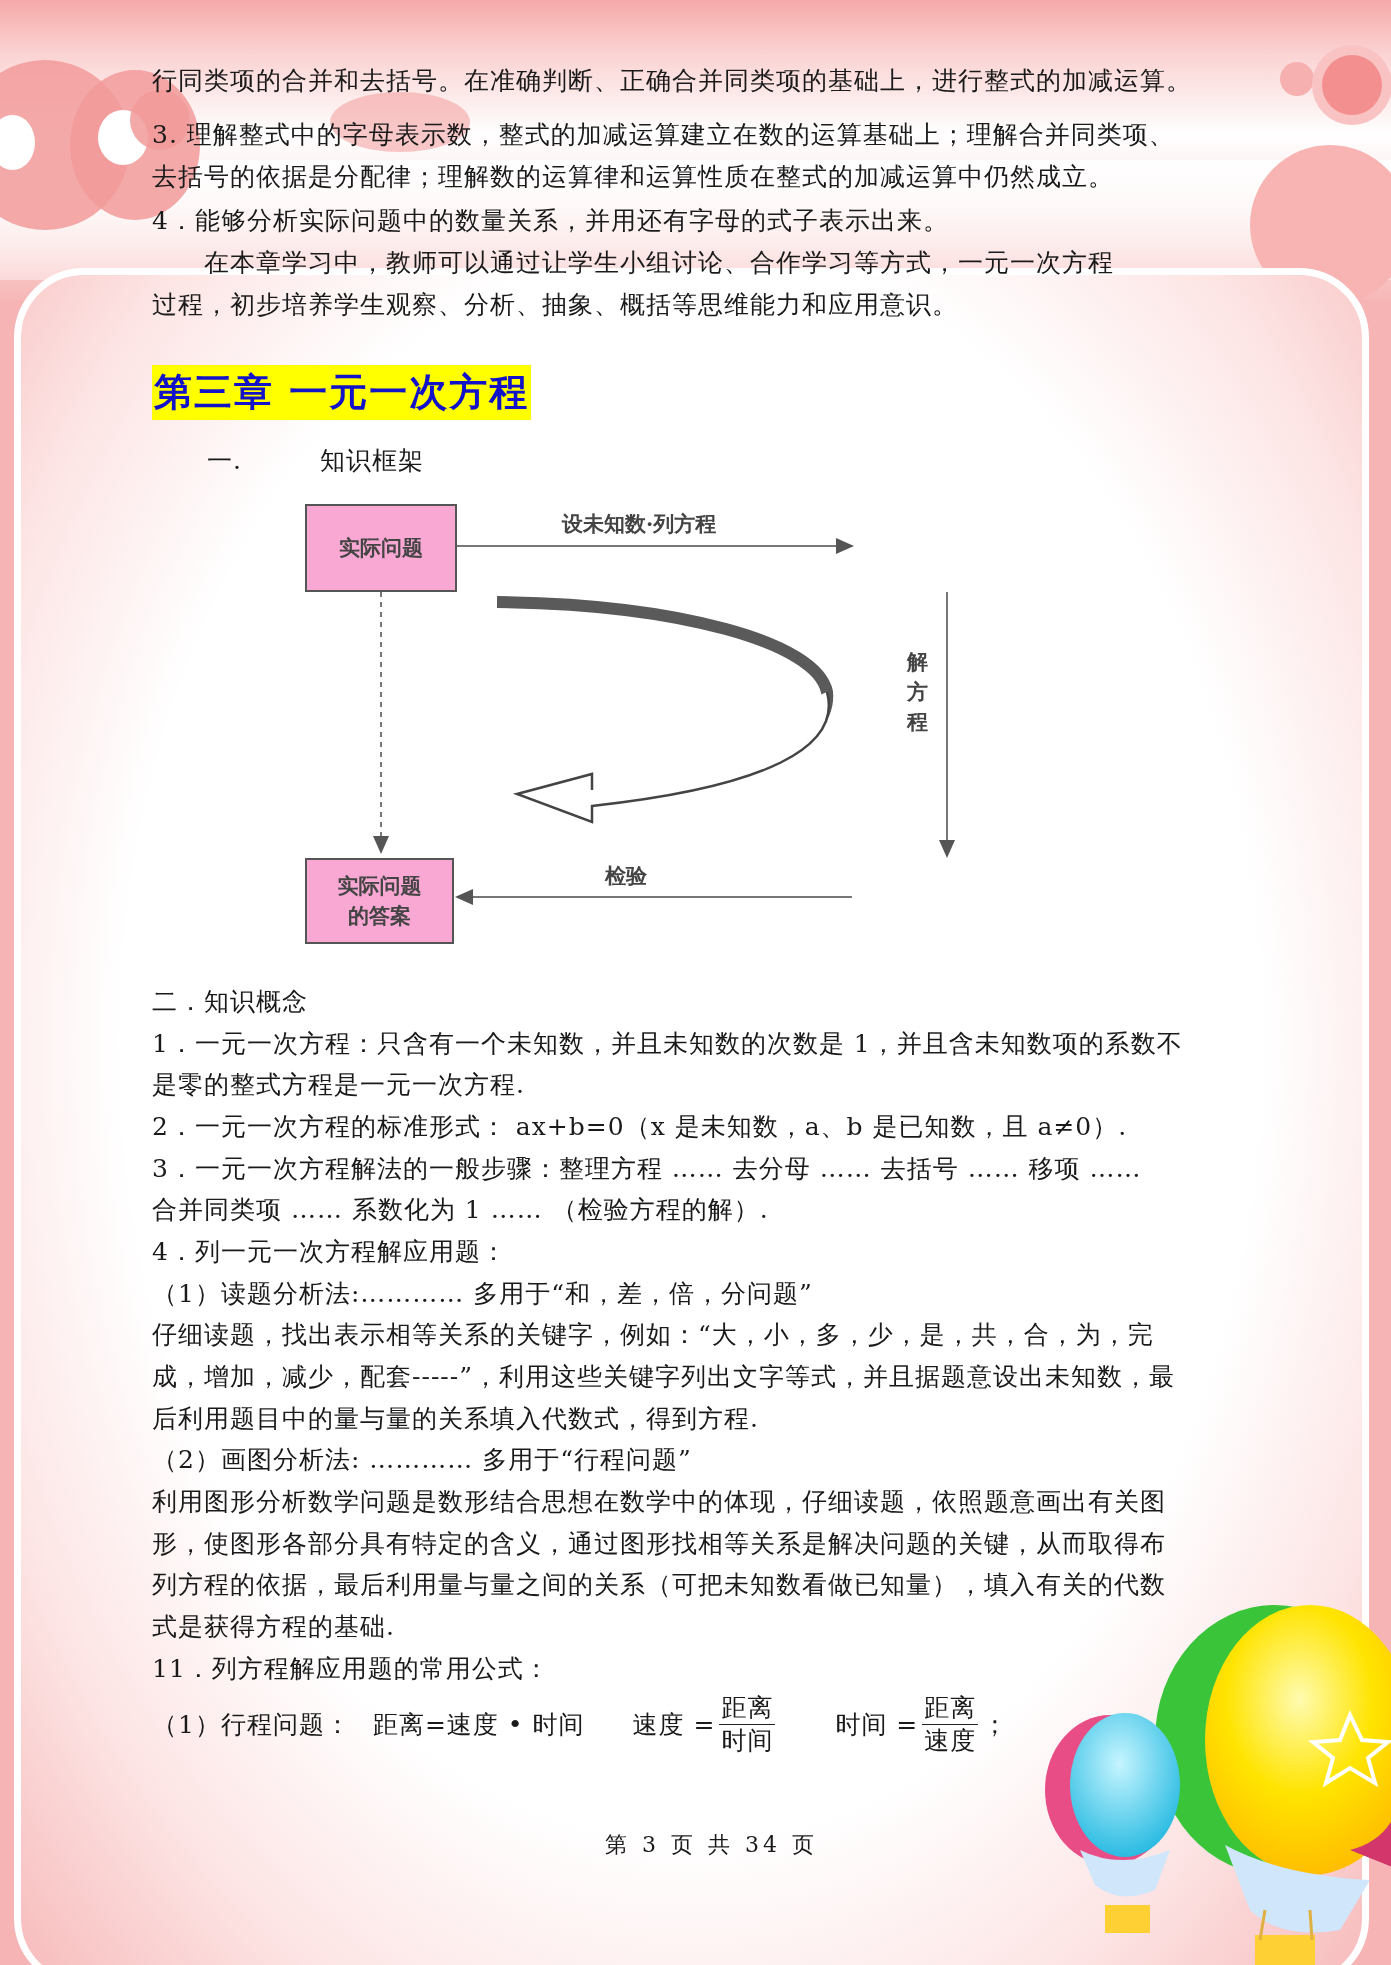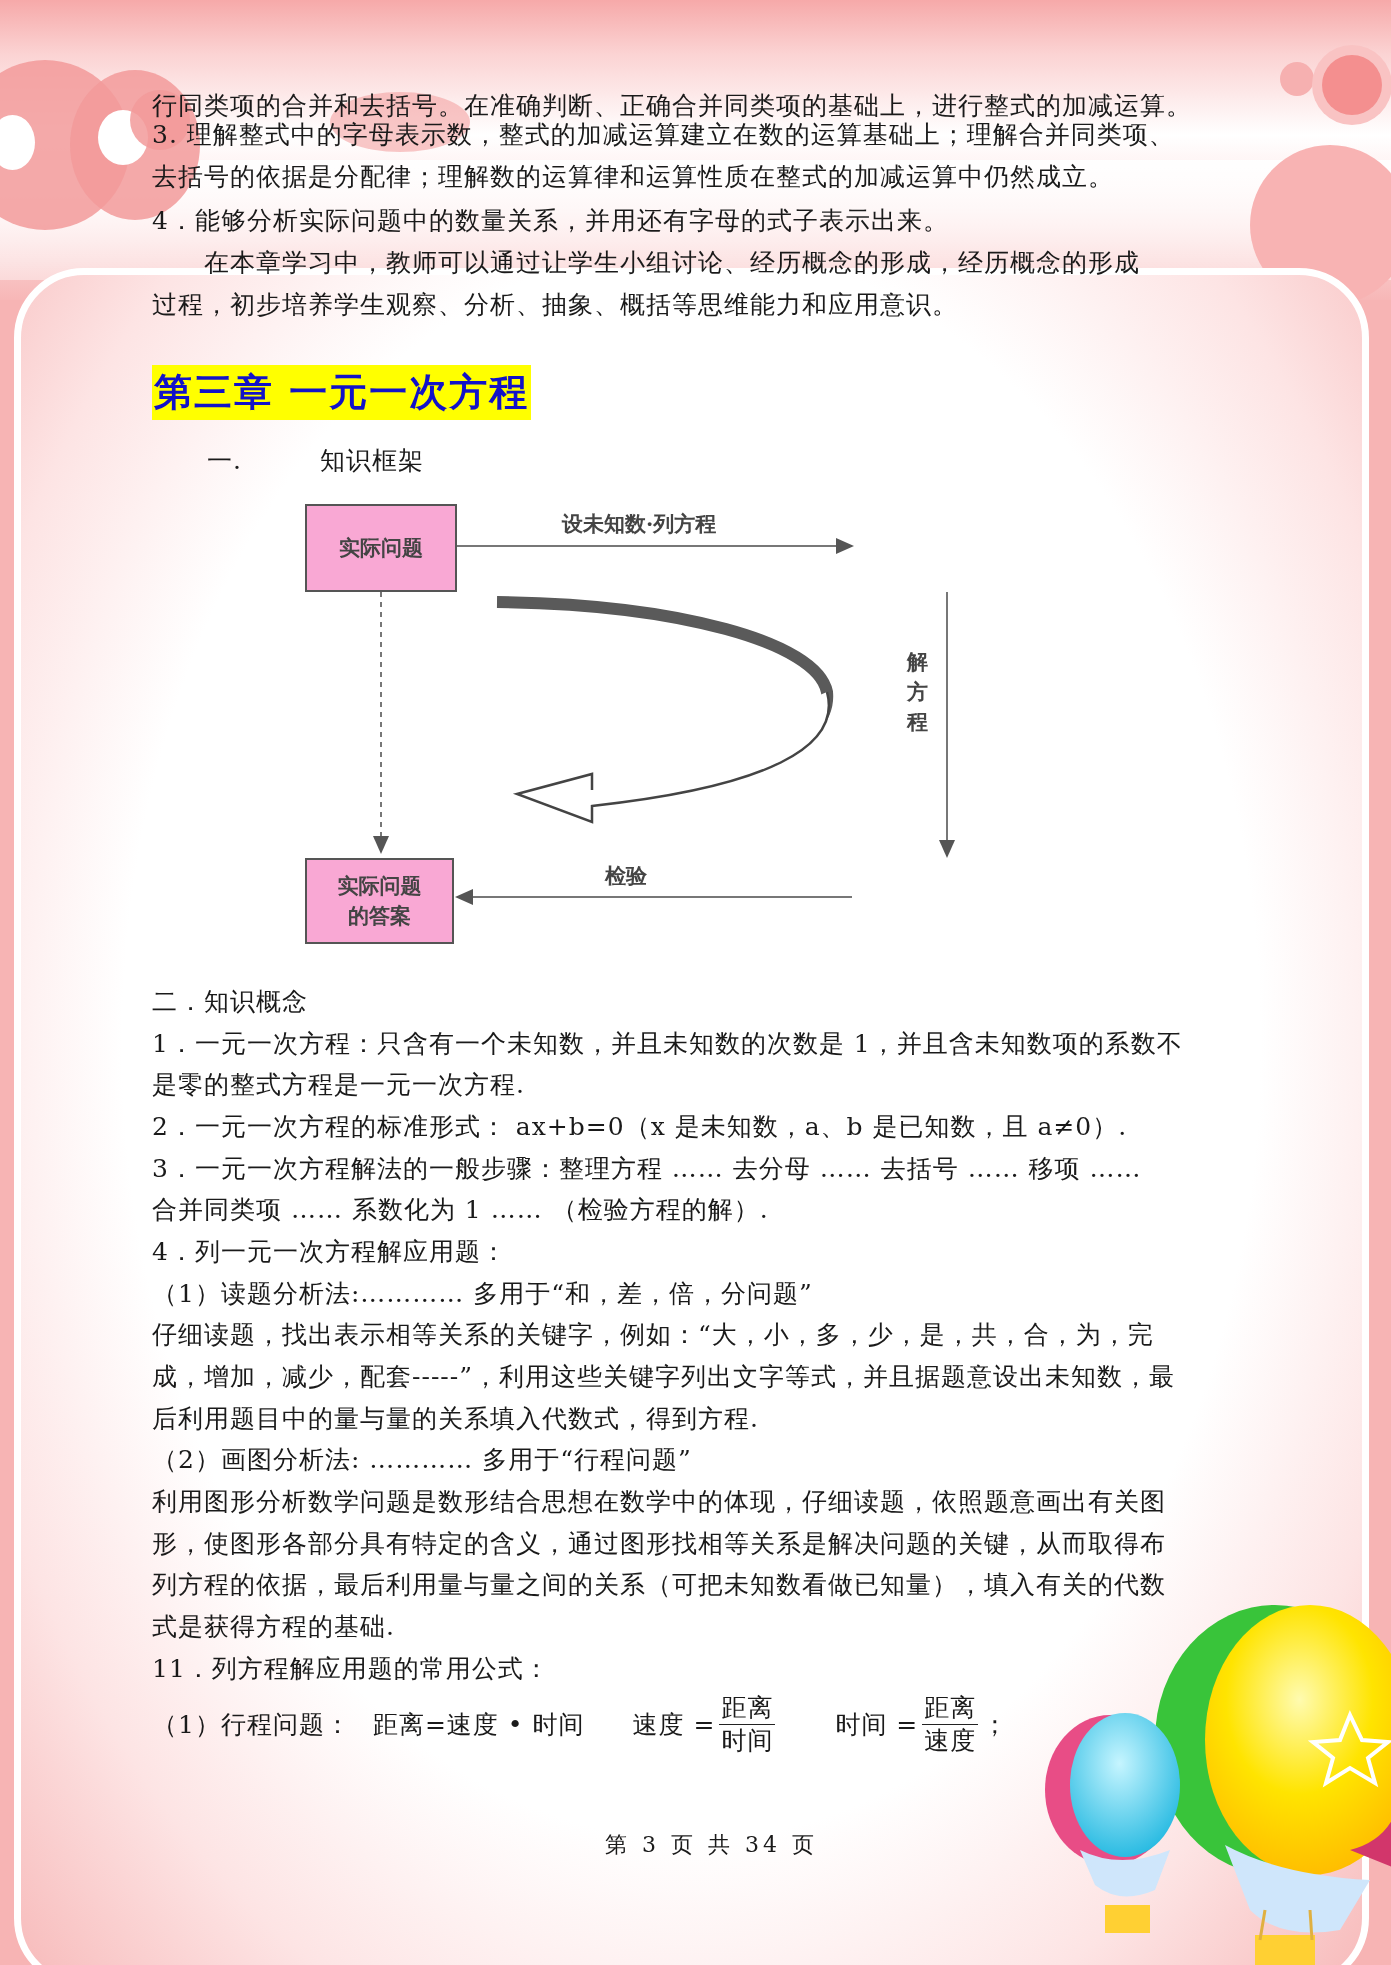"行同类项的合并和去括号。在准确判断、正确合并同类项的基础上，进行整式的加减运算。" div.line { top: 89px -> 64px }
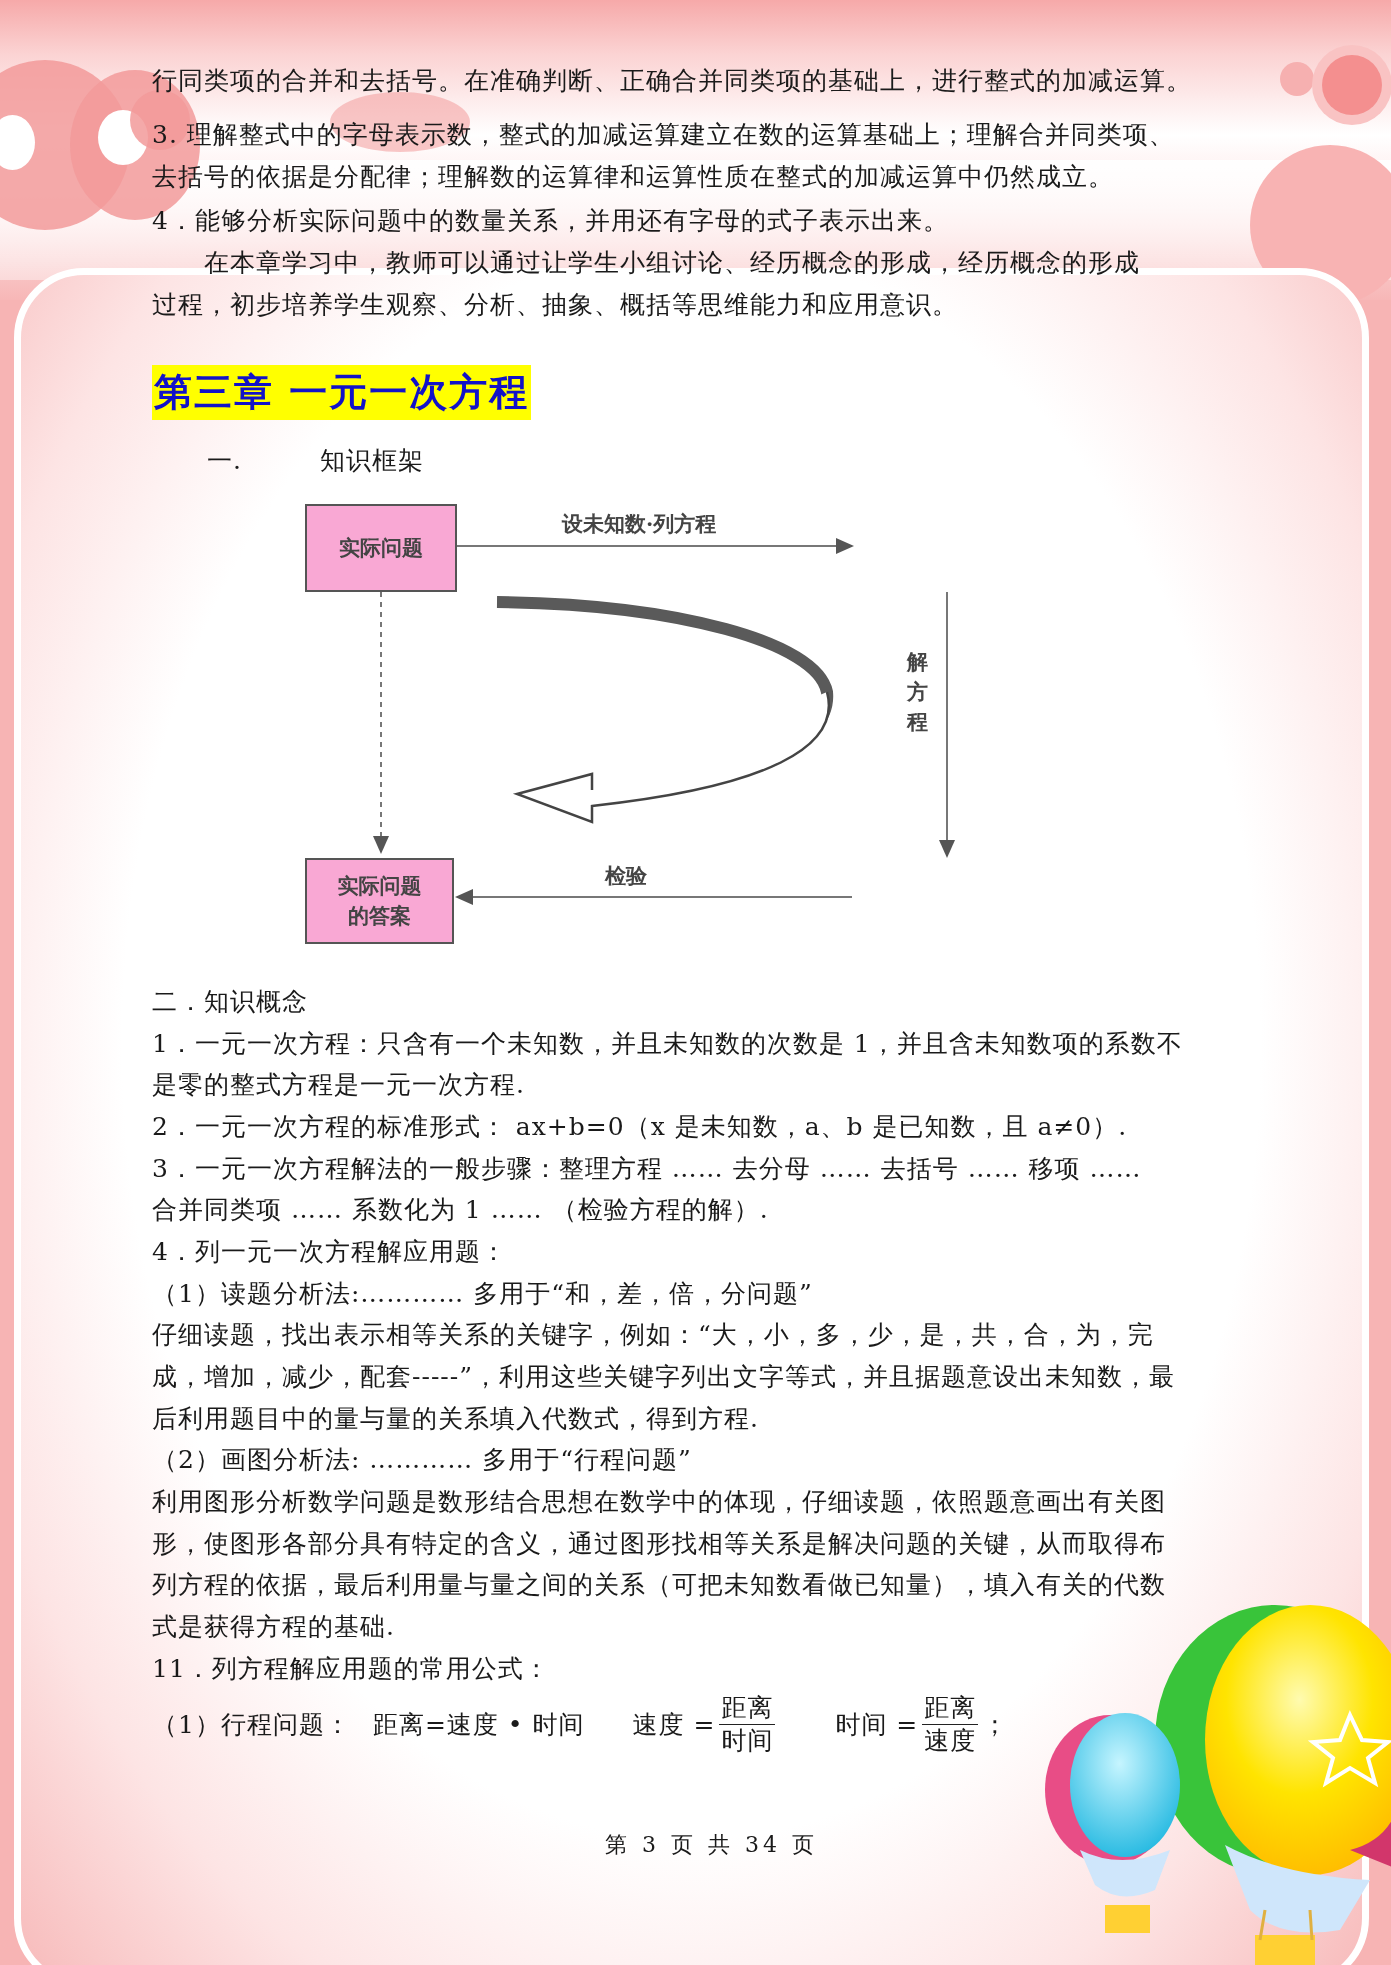"在本章学习中，教师可以通过让学生小组讨论、经历概念的形成，经历概念的形成" div.line { text: 经历概念的形成，经历概念的形成 -> 合作学习等方式，一元一次方程 }
